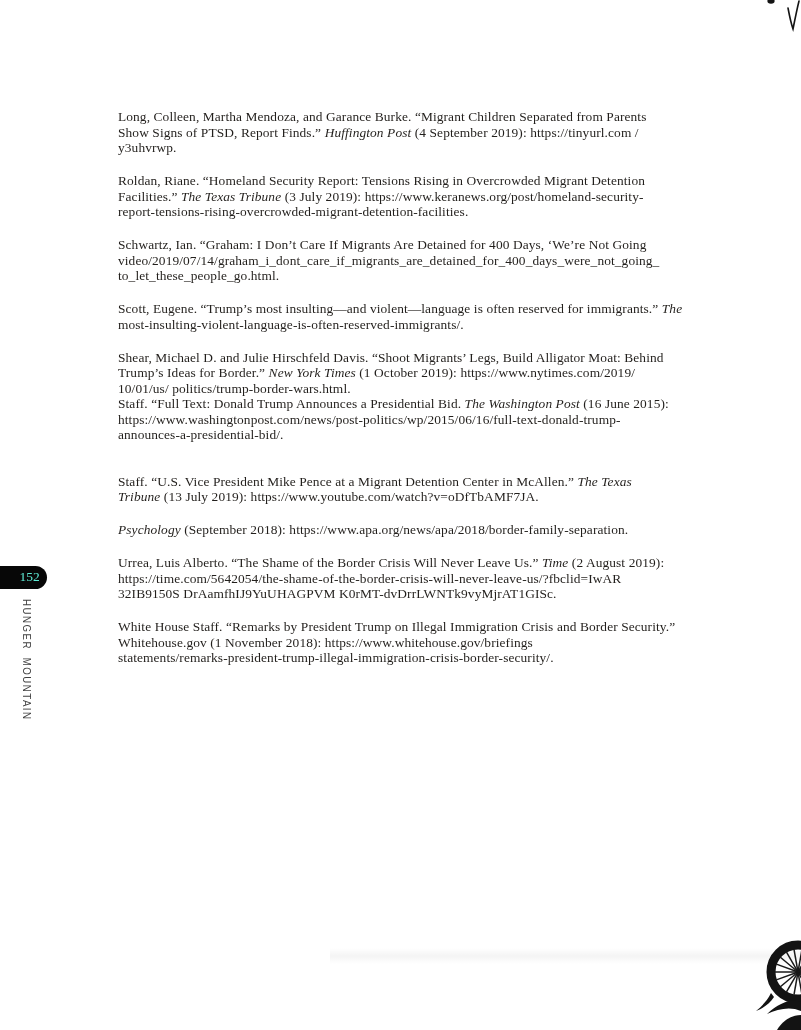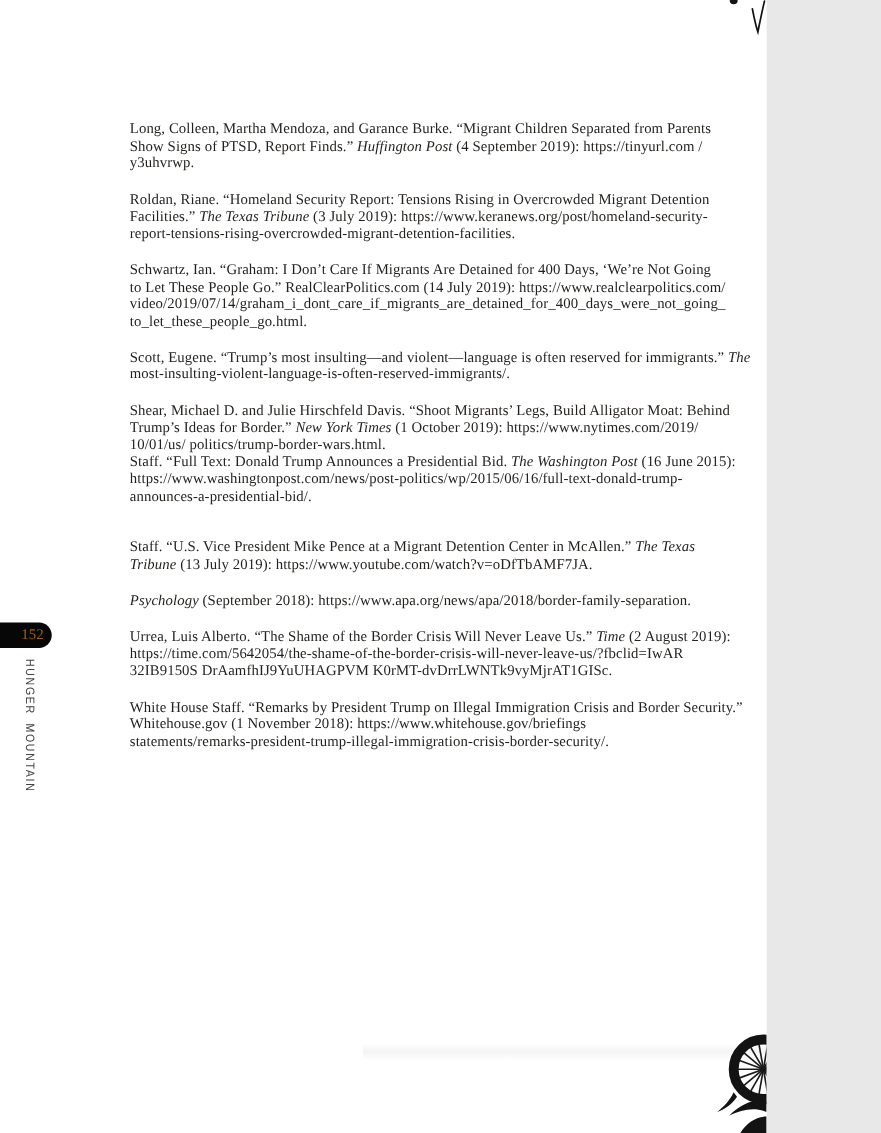"Long, Colleen, Martha Mendoza, and" .page { width: 697px -> 801px }
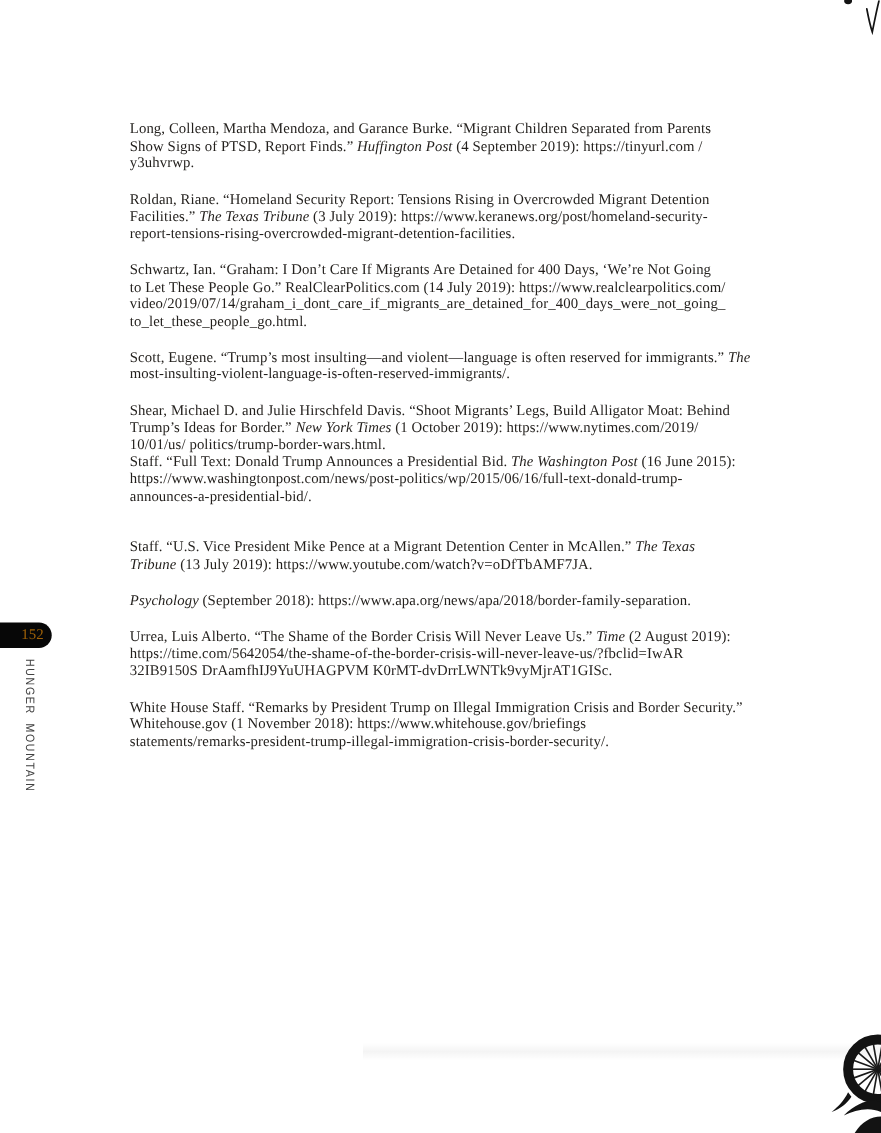"to Let These People Go.”" span.bib-line { html: <span><span>to Let These People Go.” RealClearPolitics.com (14 July 2019): https://www.realclearpolitics.com/</span></span> -> none }
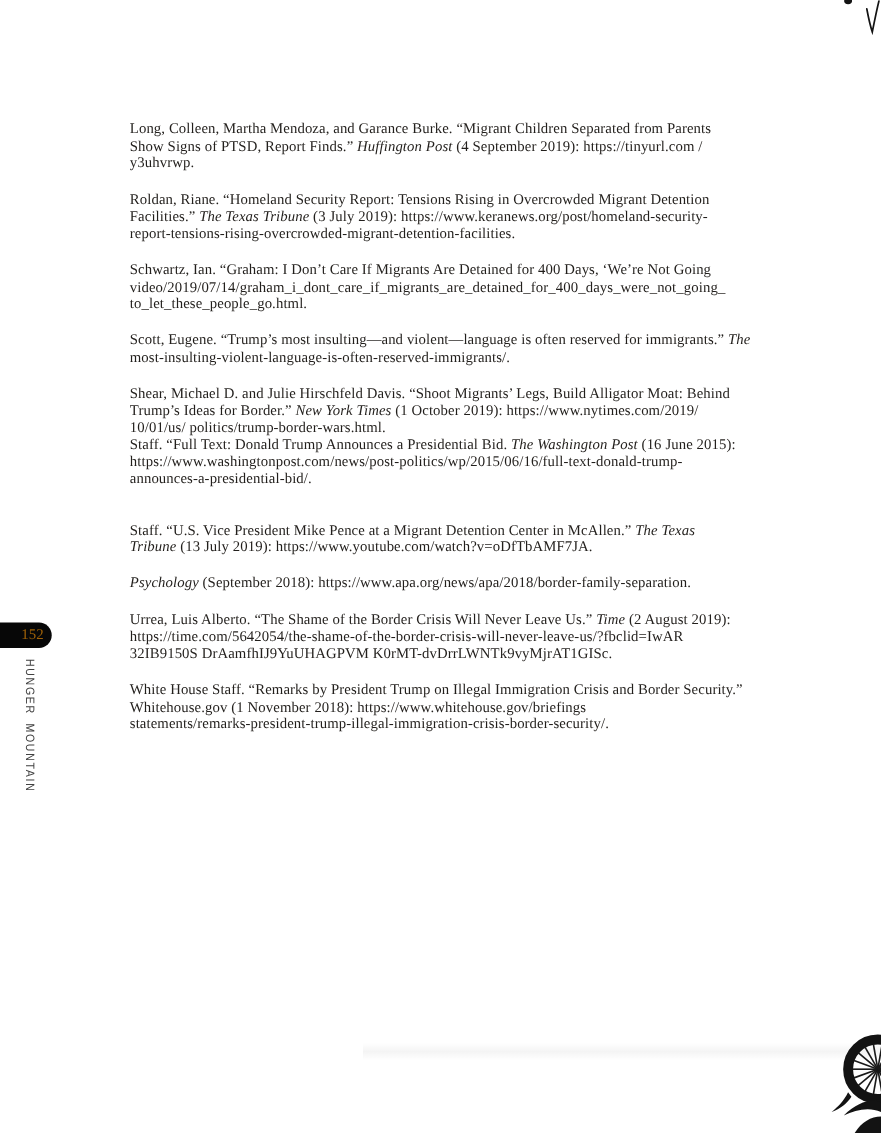"152" .page-tab { color: #a16207 -> #5eead4 }
